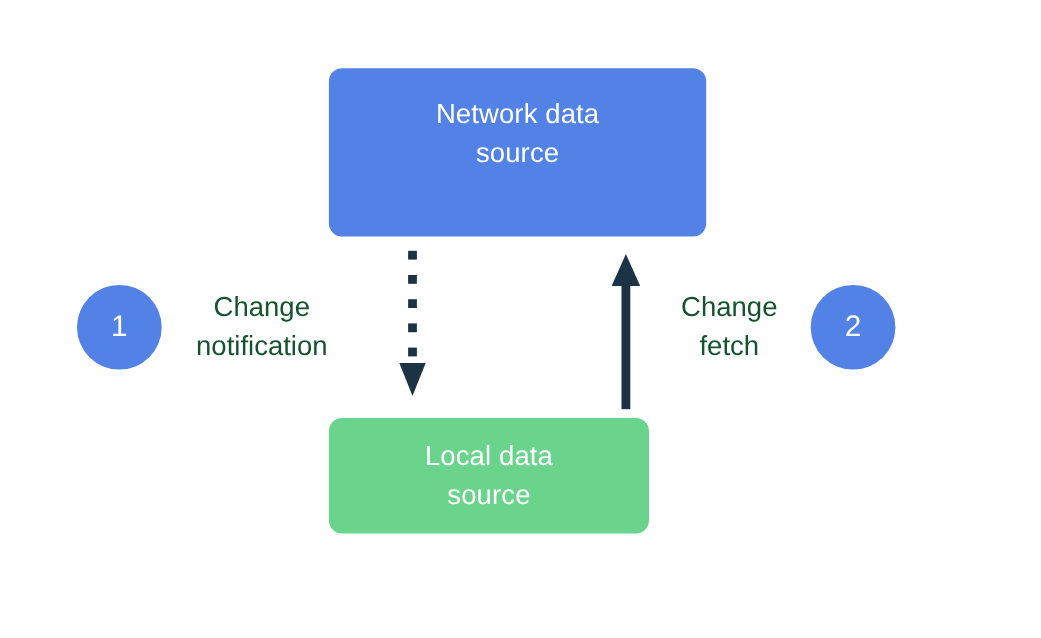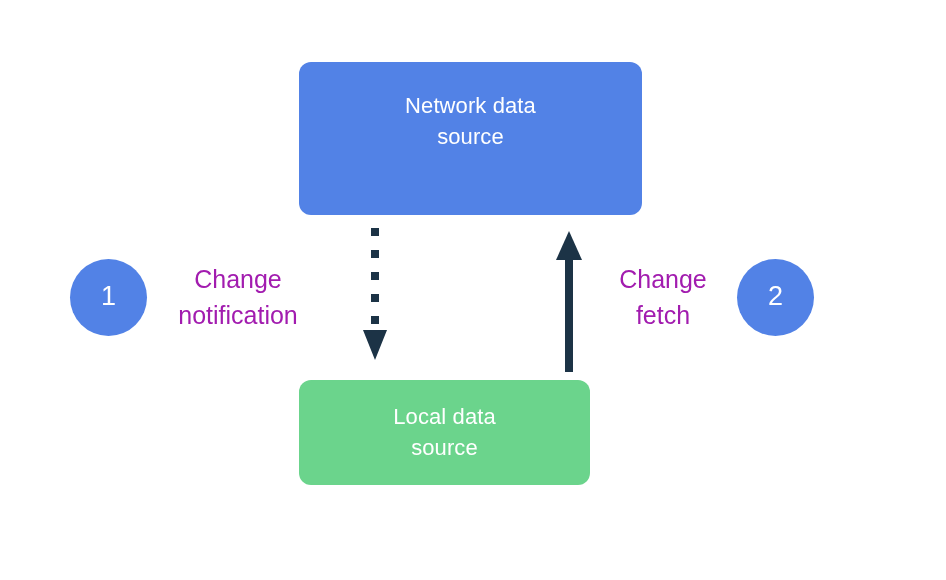"Network data" .node-box { font-size: 22px -> 25px }
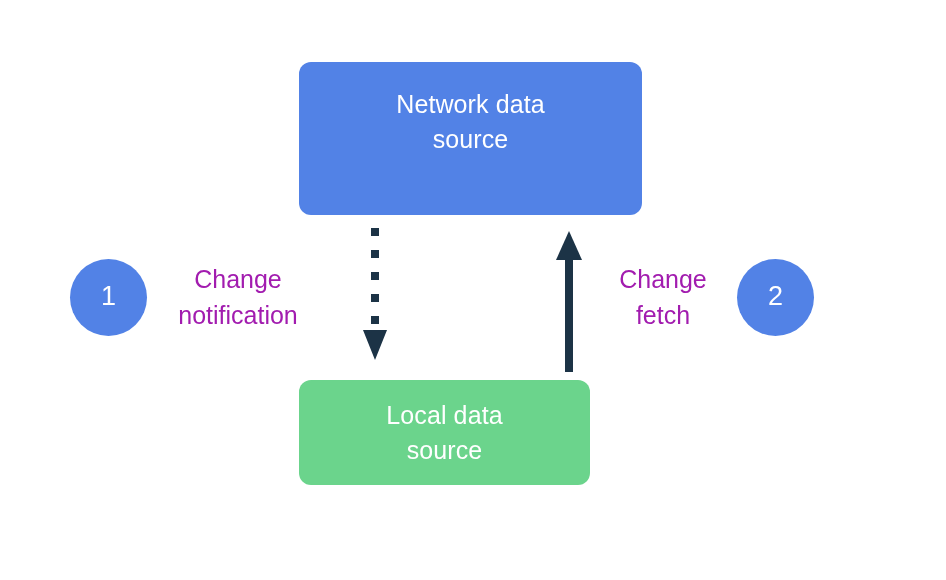"Change" .edge-label { color: #a21caf -> #14532d }
